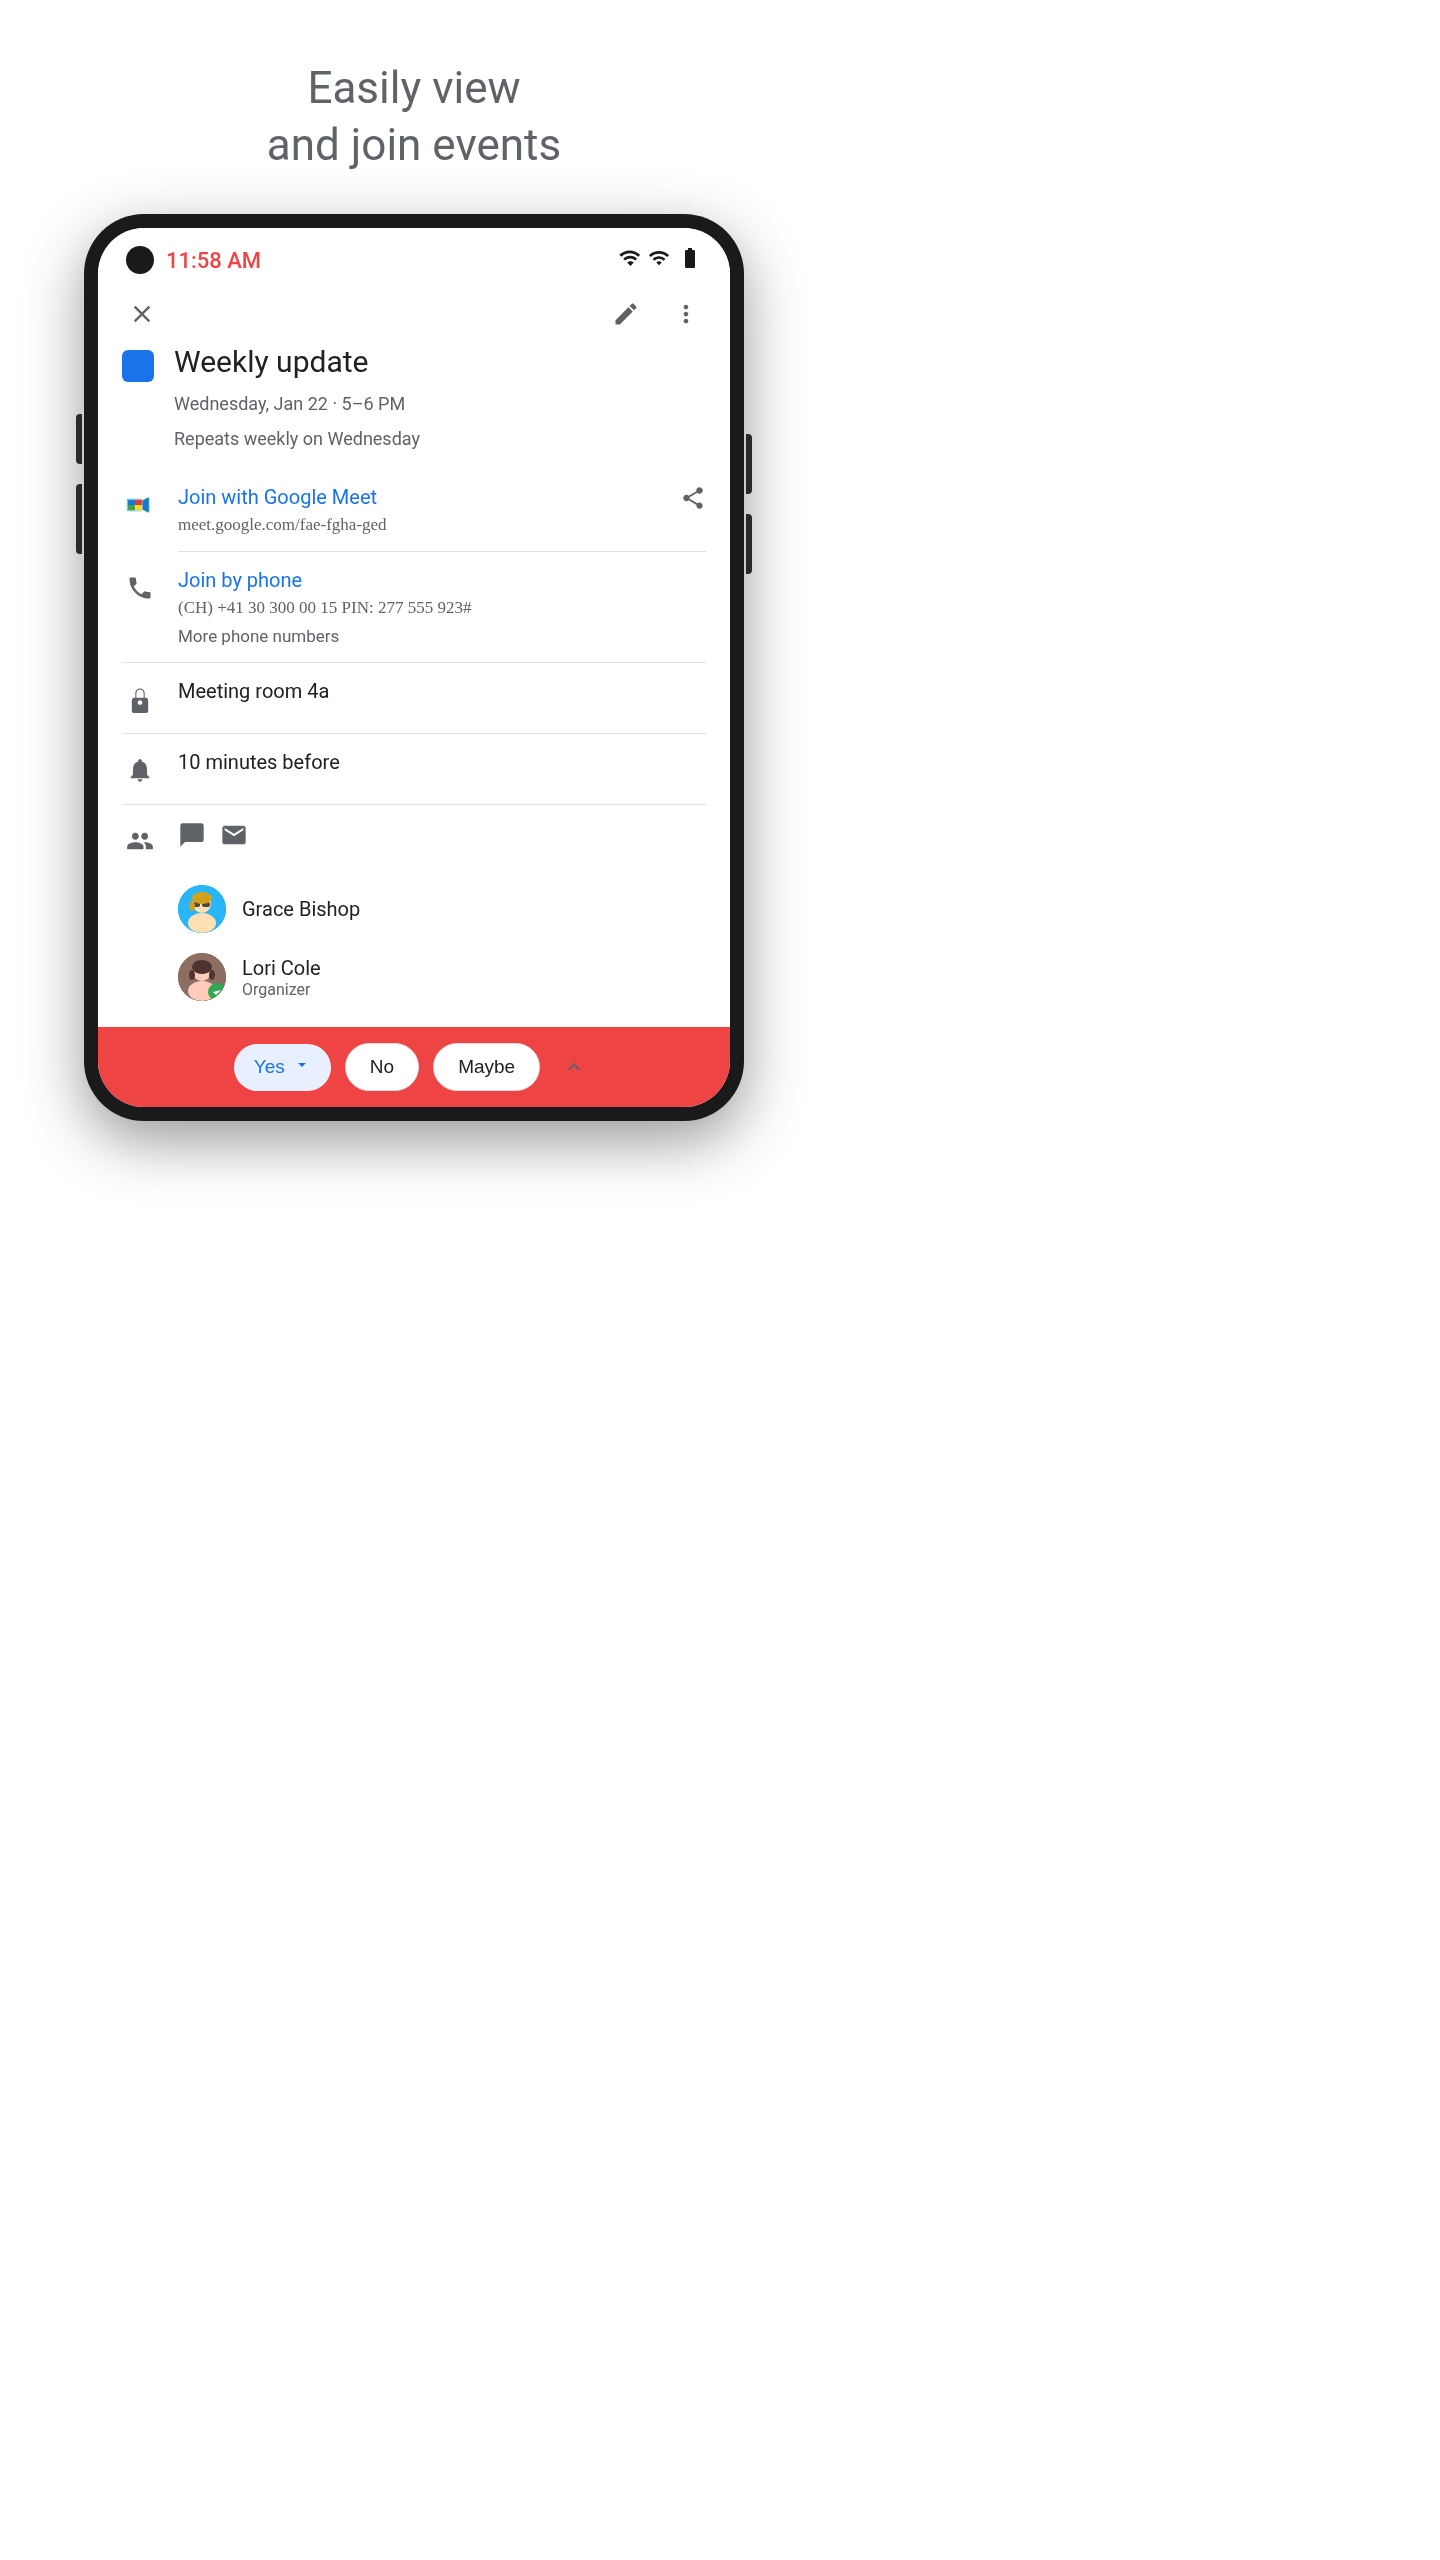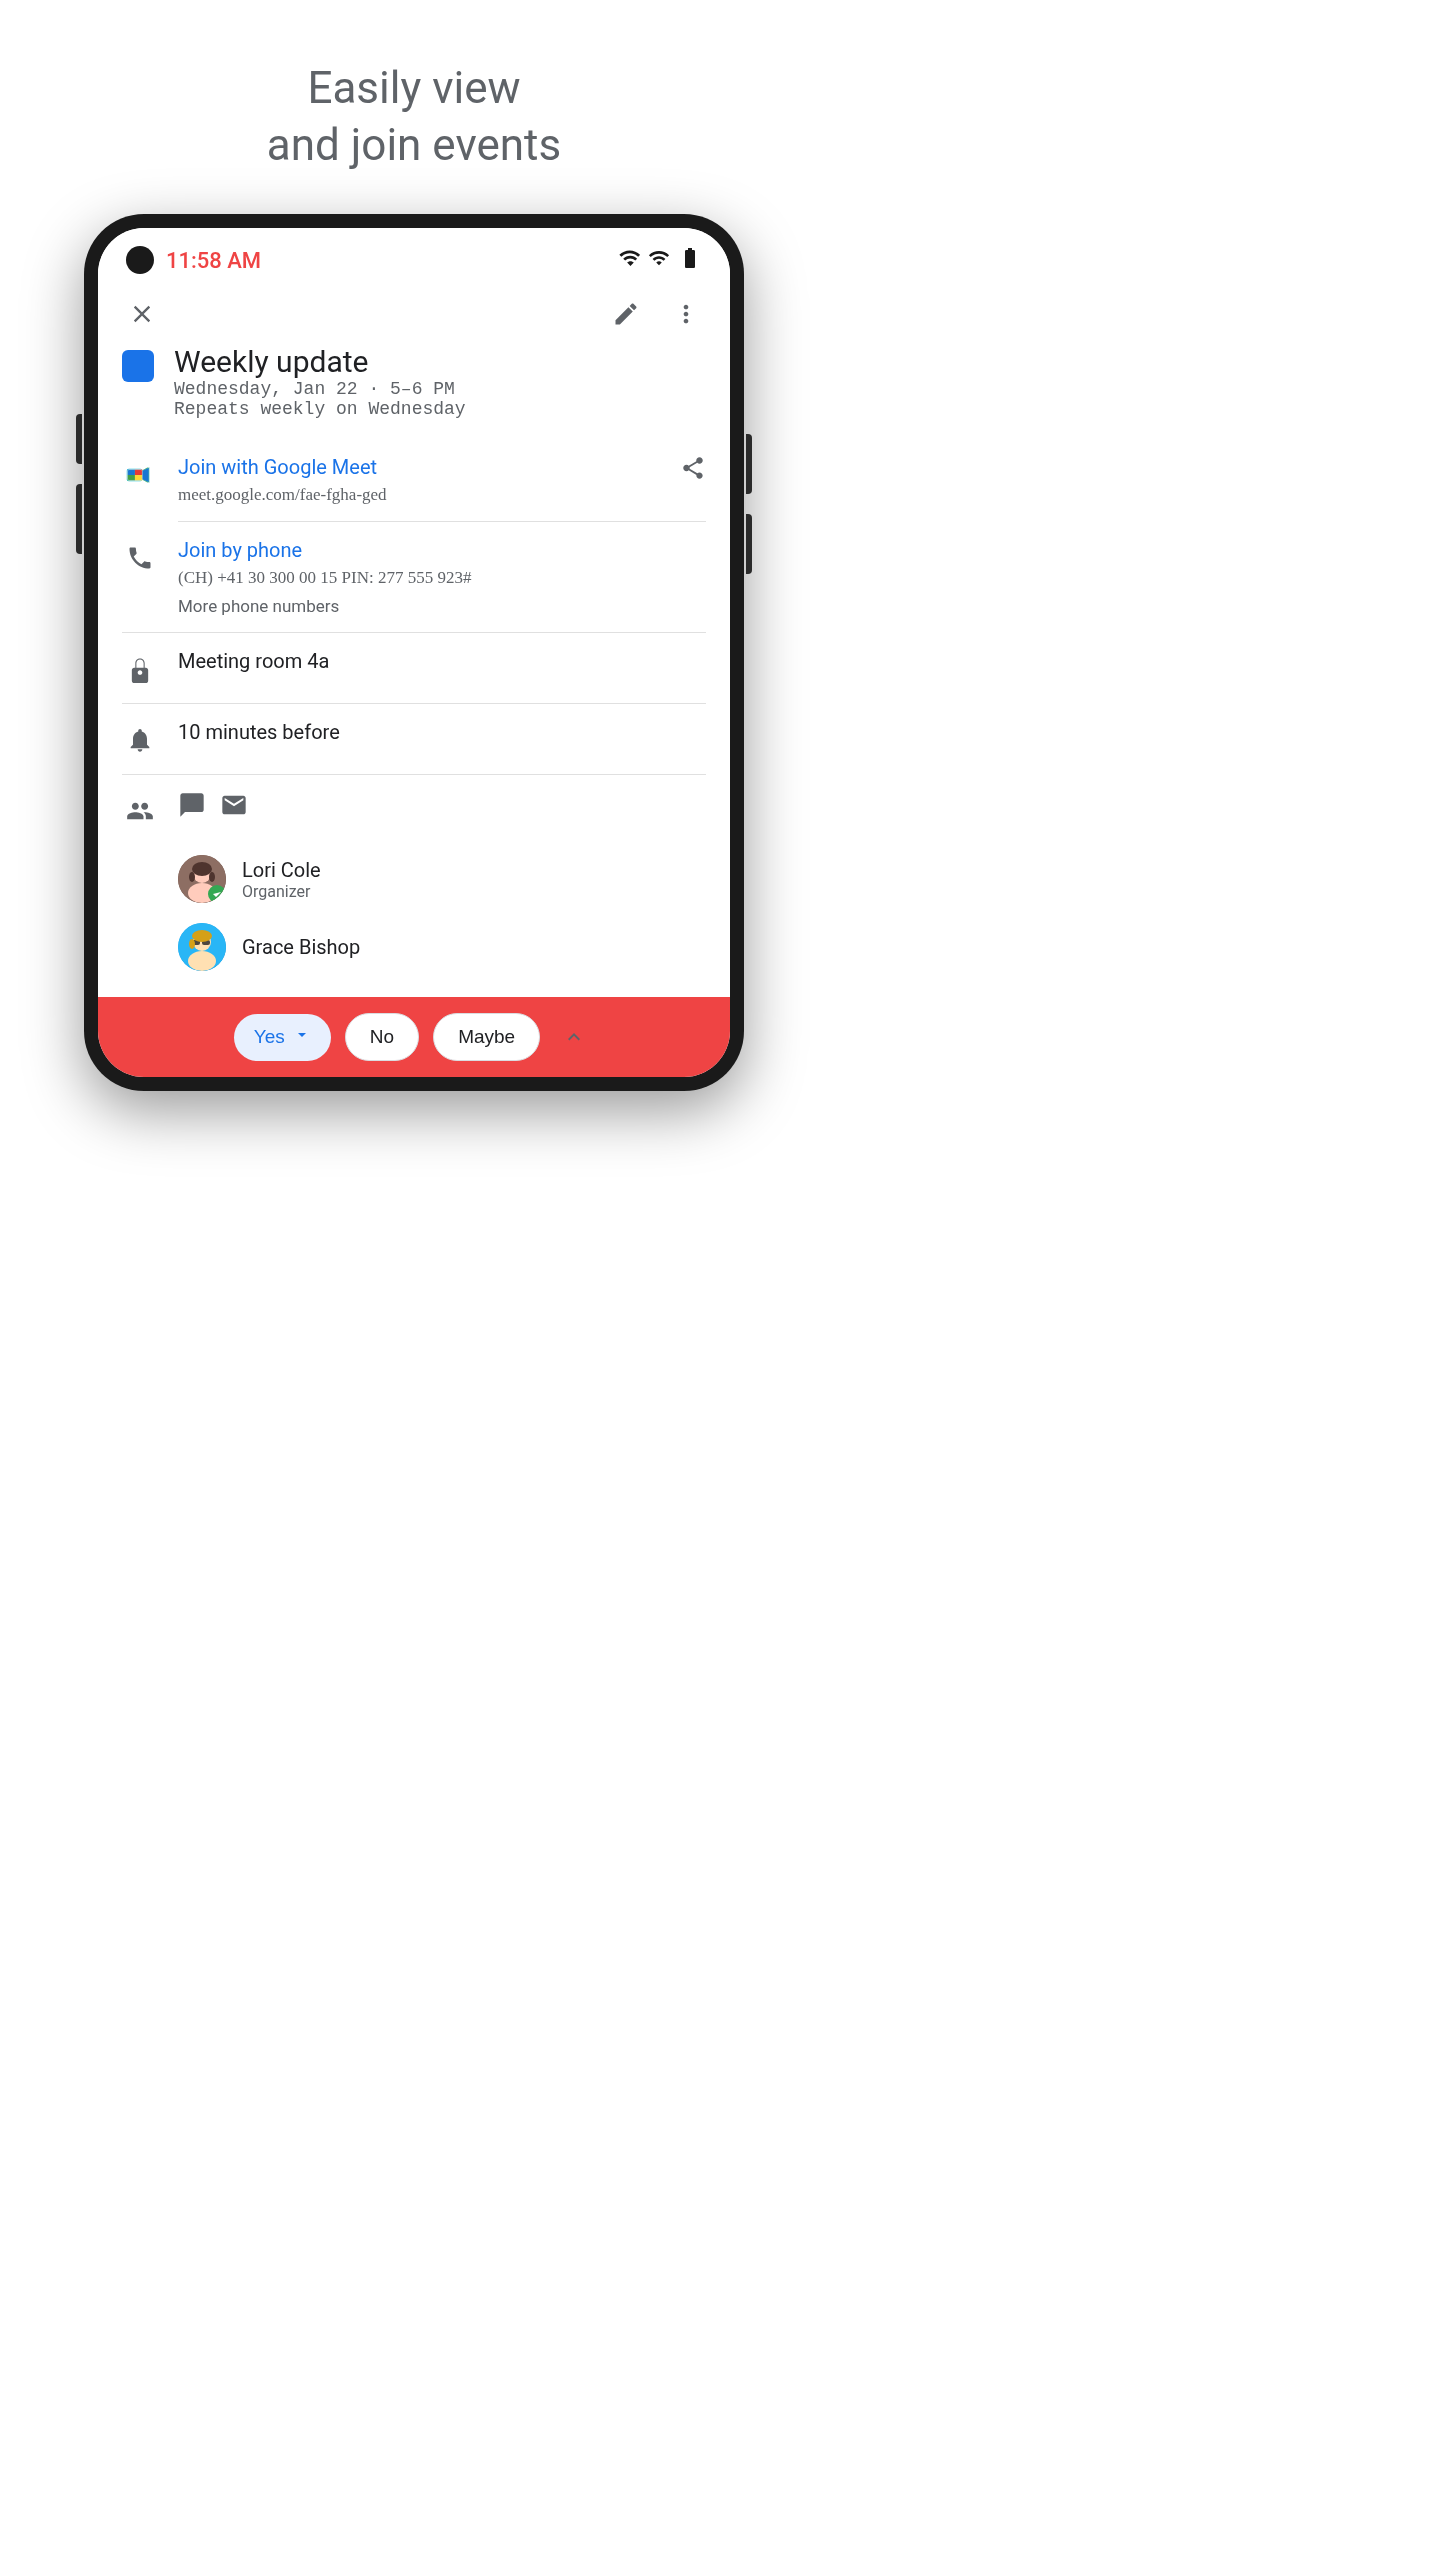"Wednesday, Jan 22 · 5–6" .event-subtitle { font-family: Liberation Mono, monospace -> none; margin-top: 0 -> 14px }
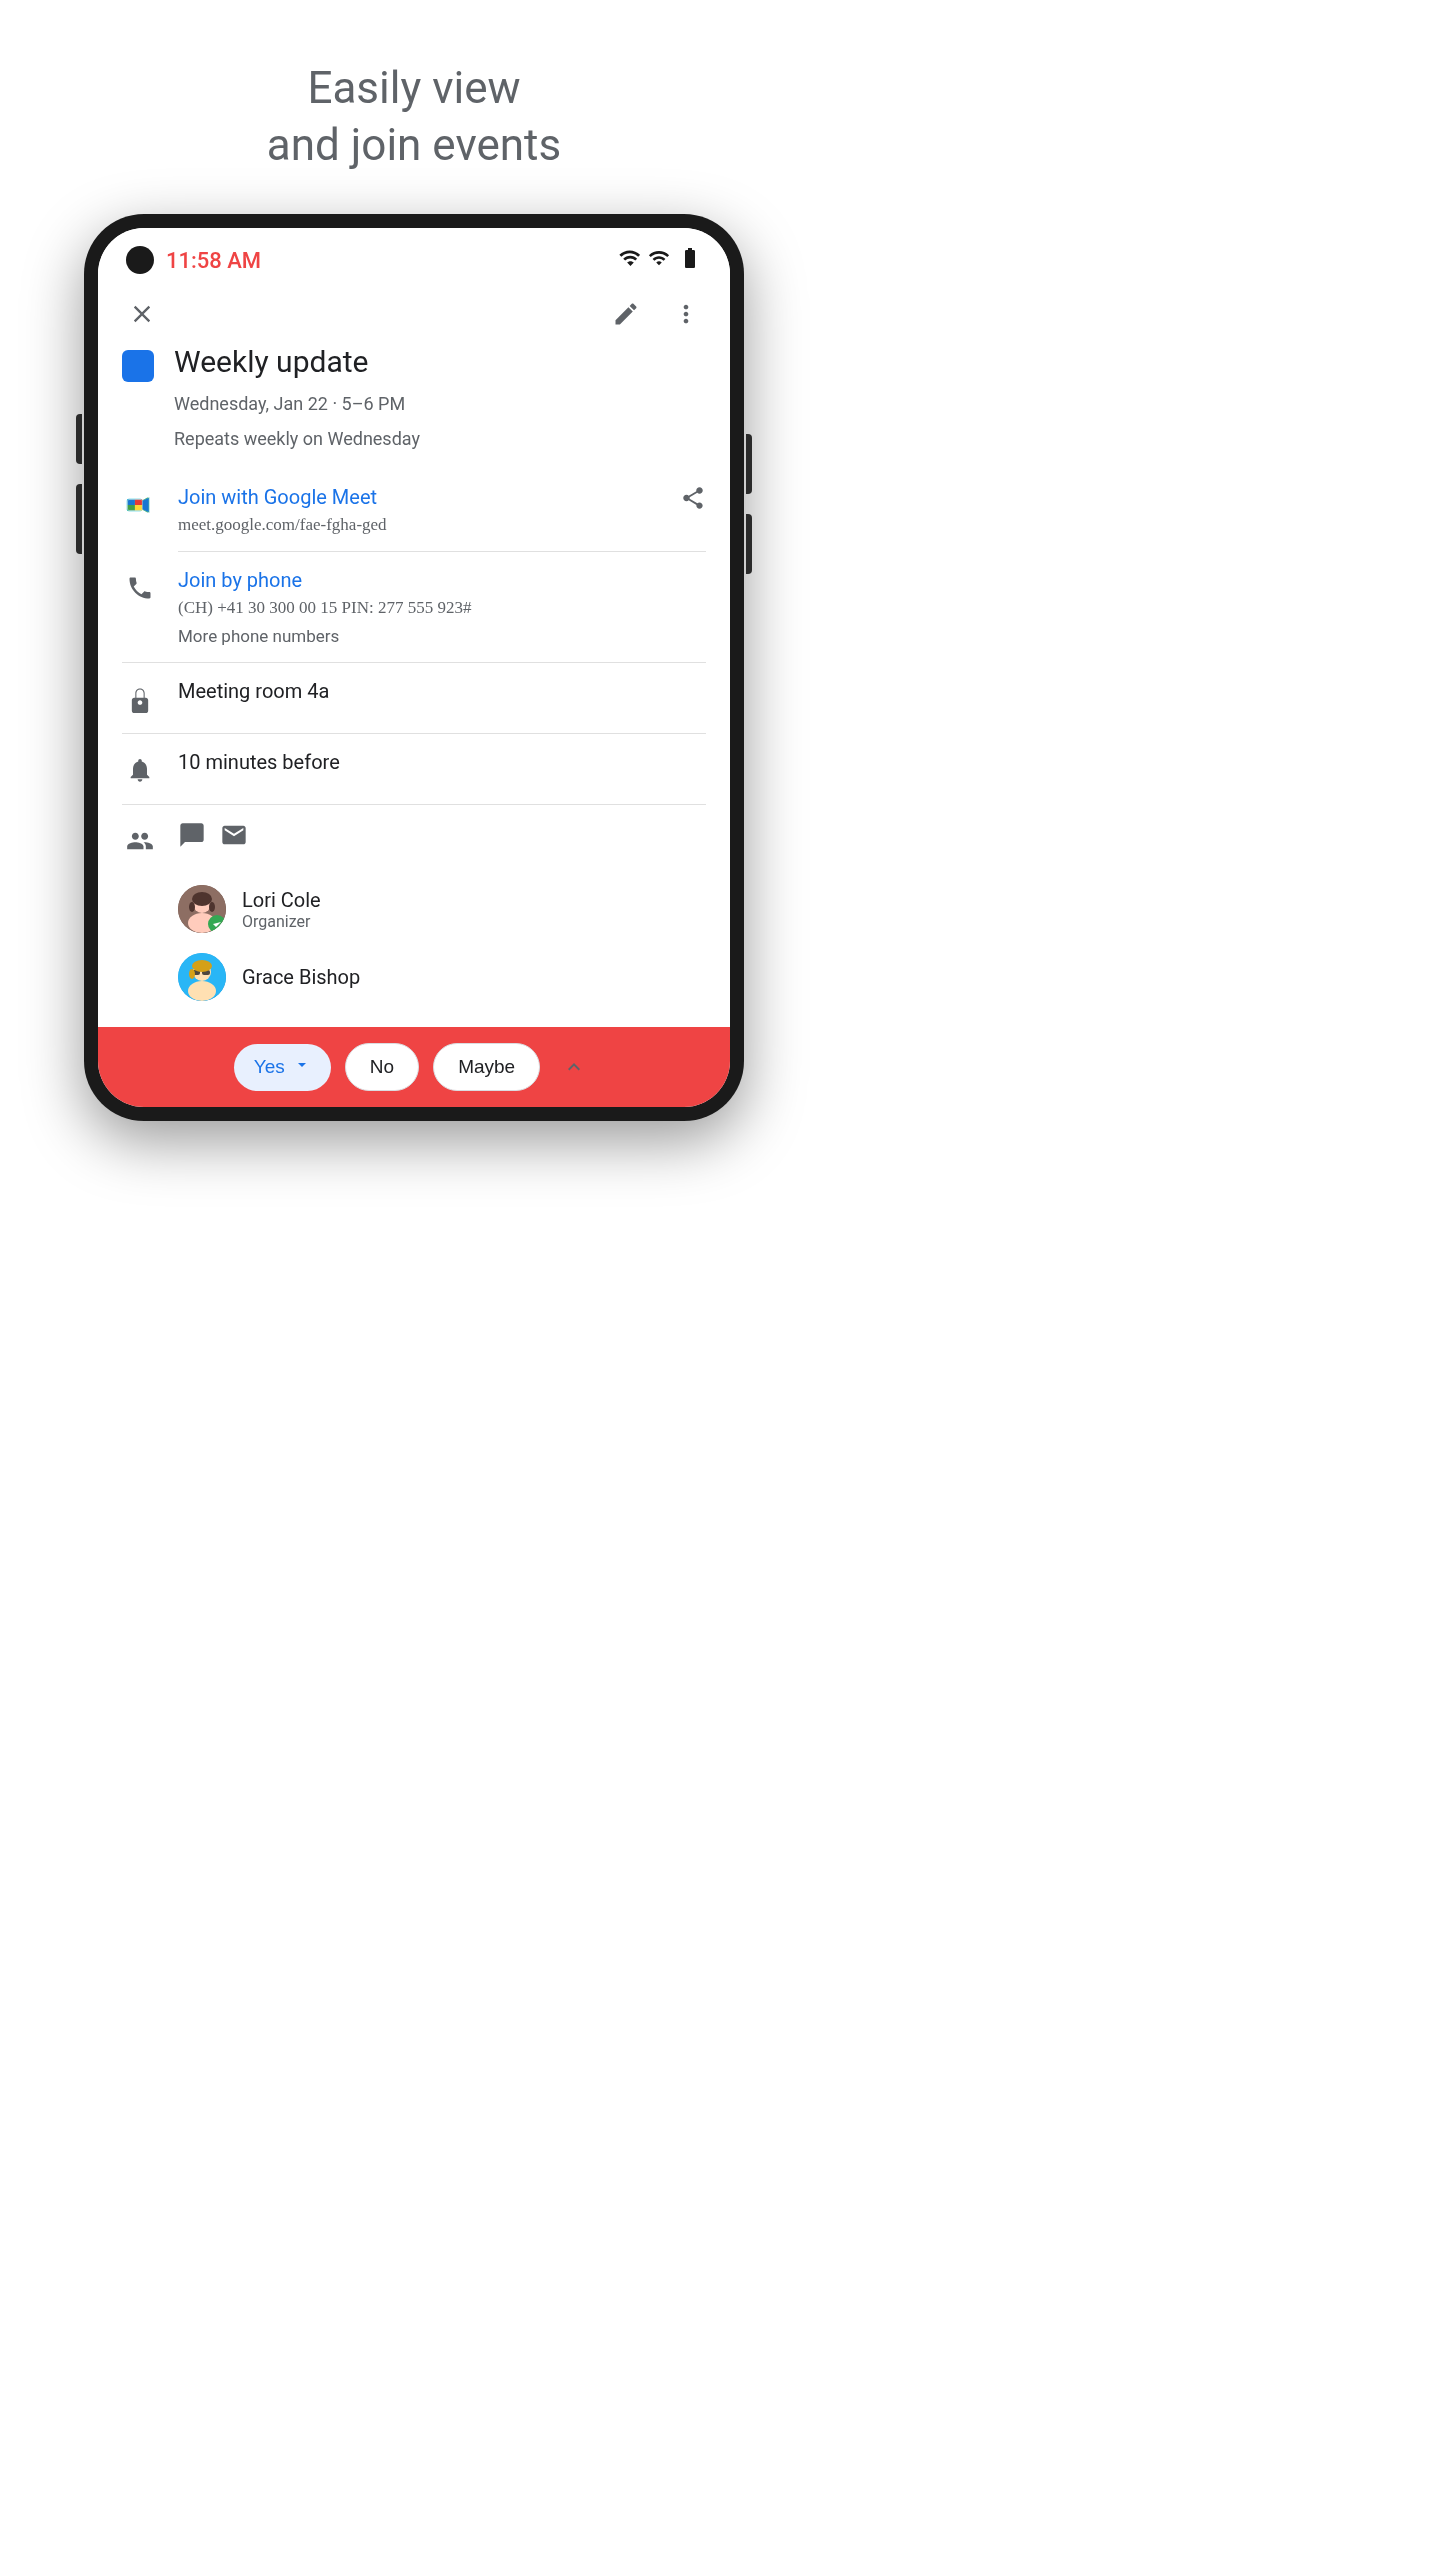"Lori Cole" div.guest-item { order: before "Grace Bishop" -> after "Grace Bishop" }
